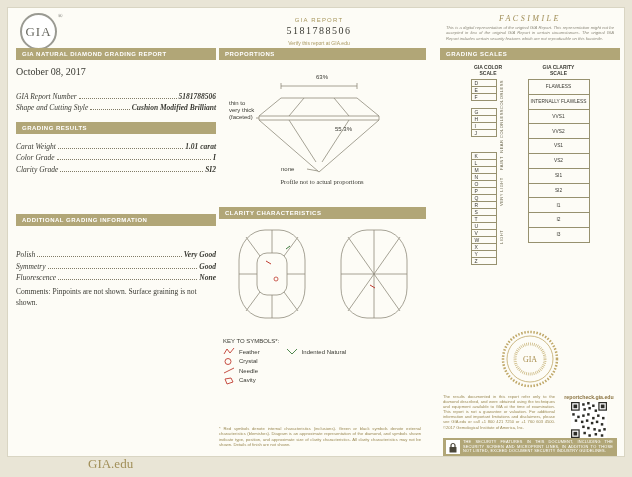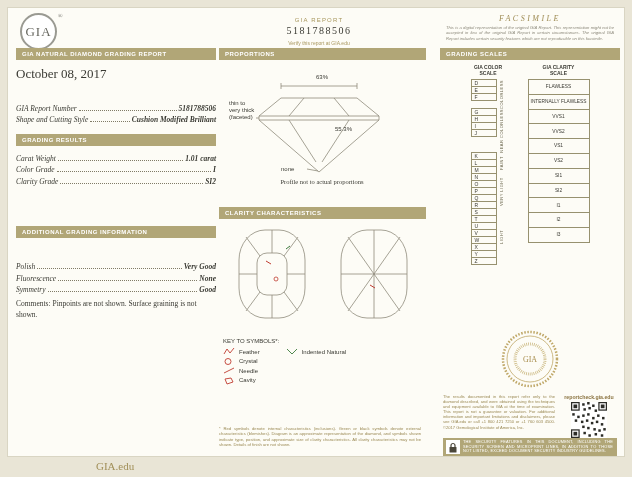"October 08, 2017" .date-line { font-size: 13px -> 10px; margin: 6px 0 19px 0 -> 6px 0 12px 0 }
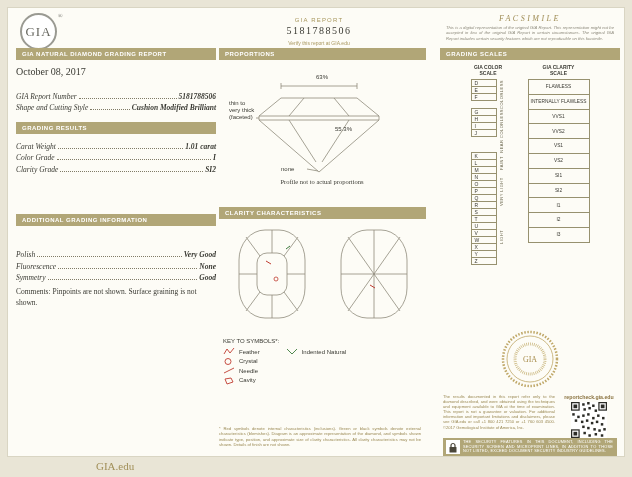"Fluorescence" div.row { order: before "Symmetry" -> after "Symmetry" }
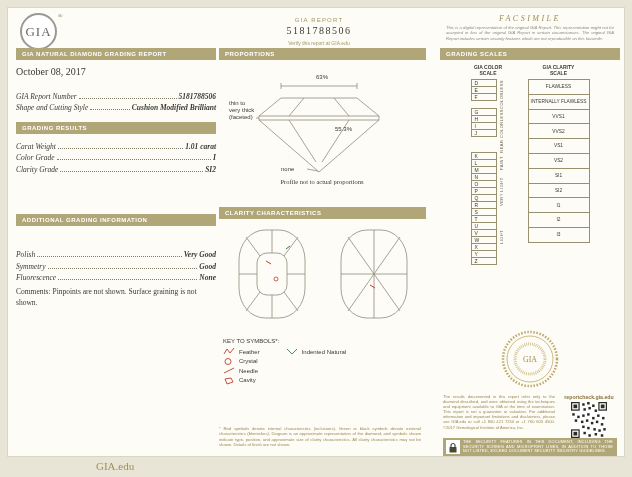"GIA.edu" .site { font-size: 11px -> 13px; left: 96px -> 88px }
